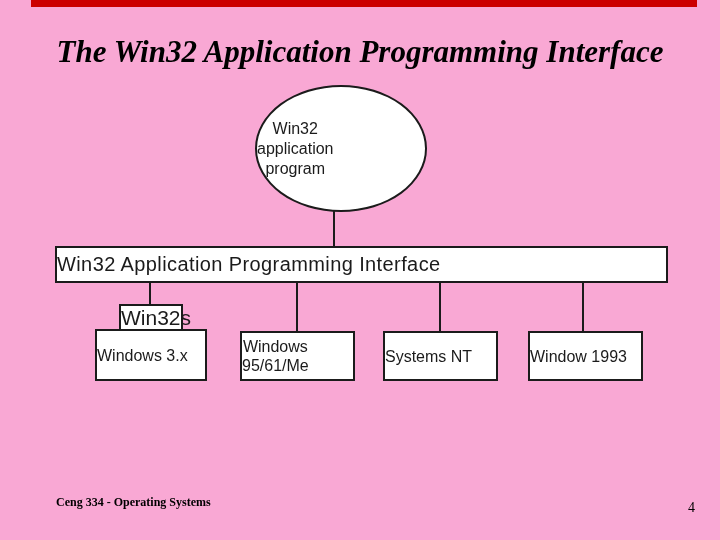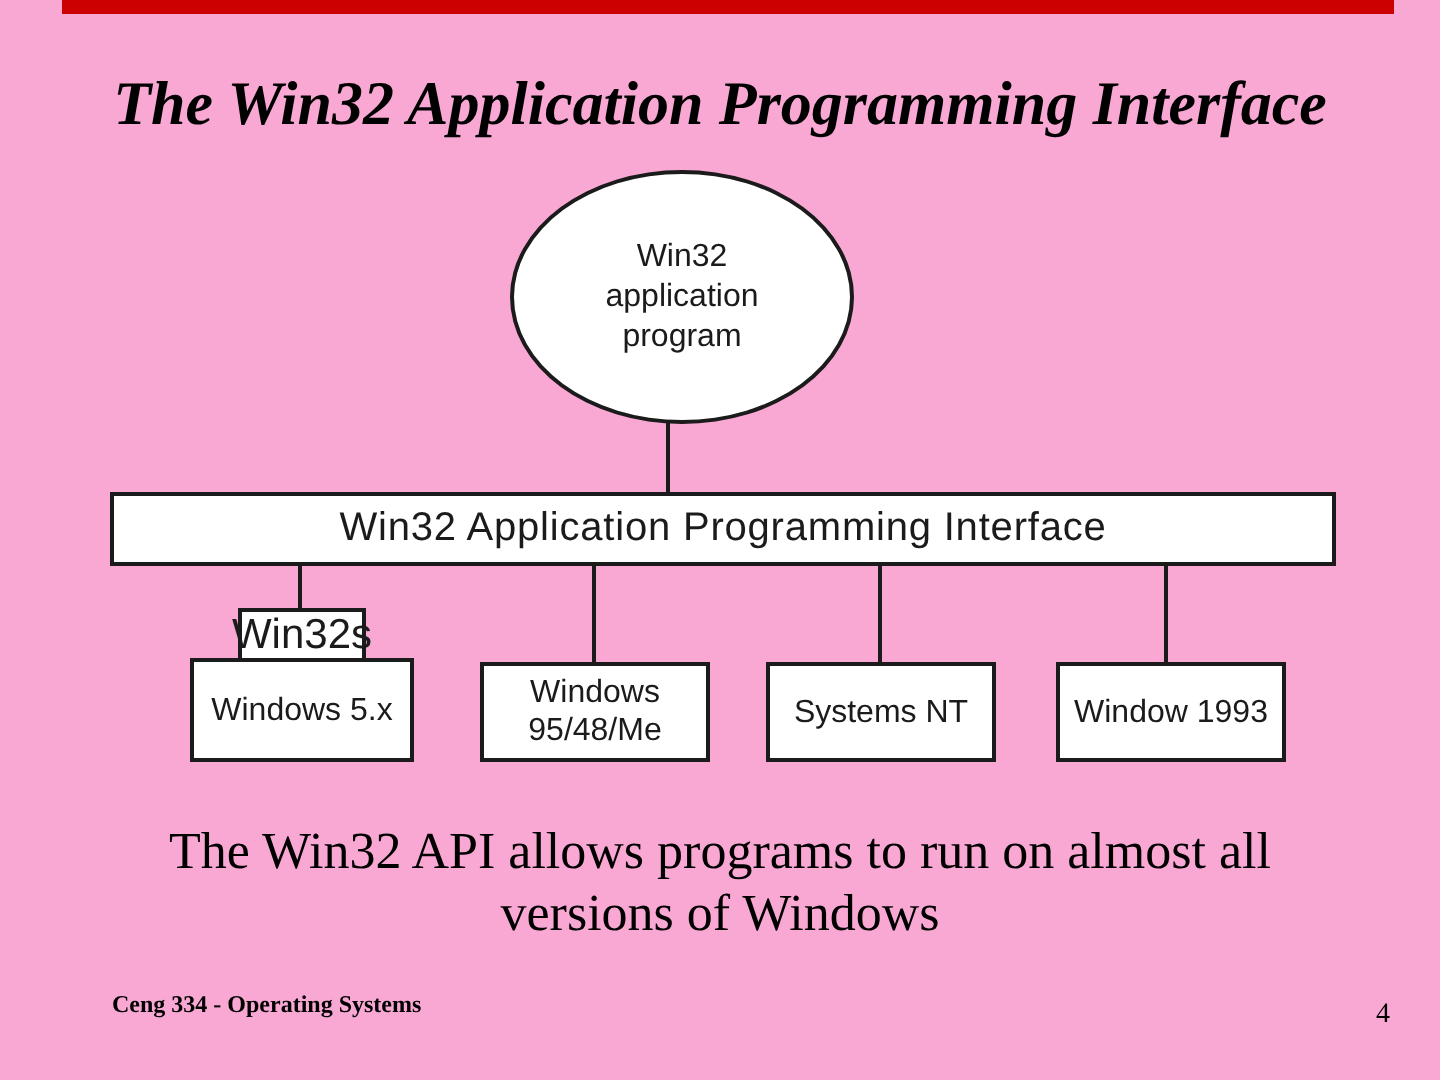"Win32" .node { justify-content: center -> flex-start }
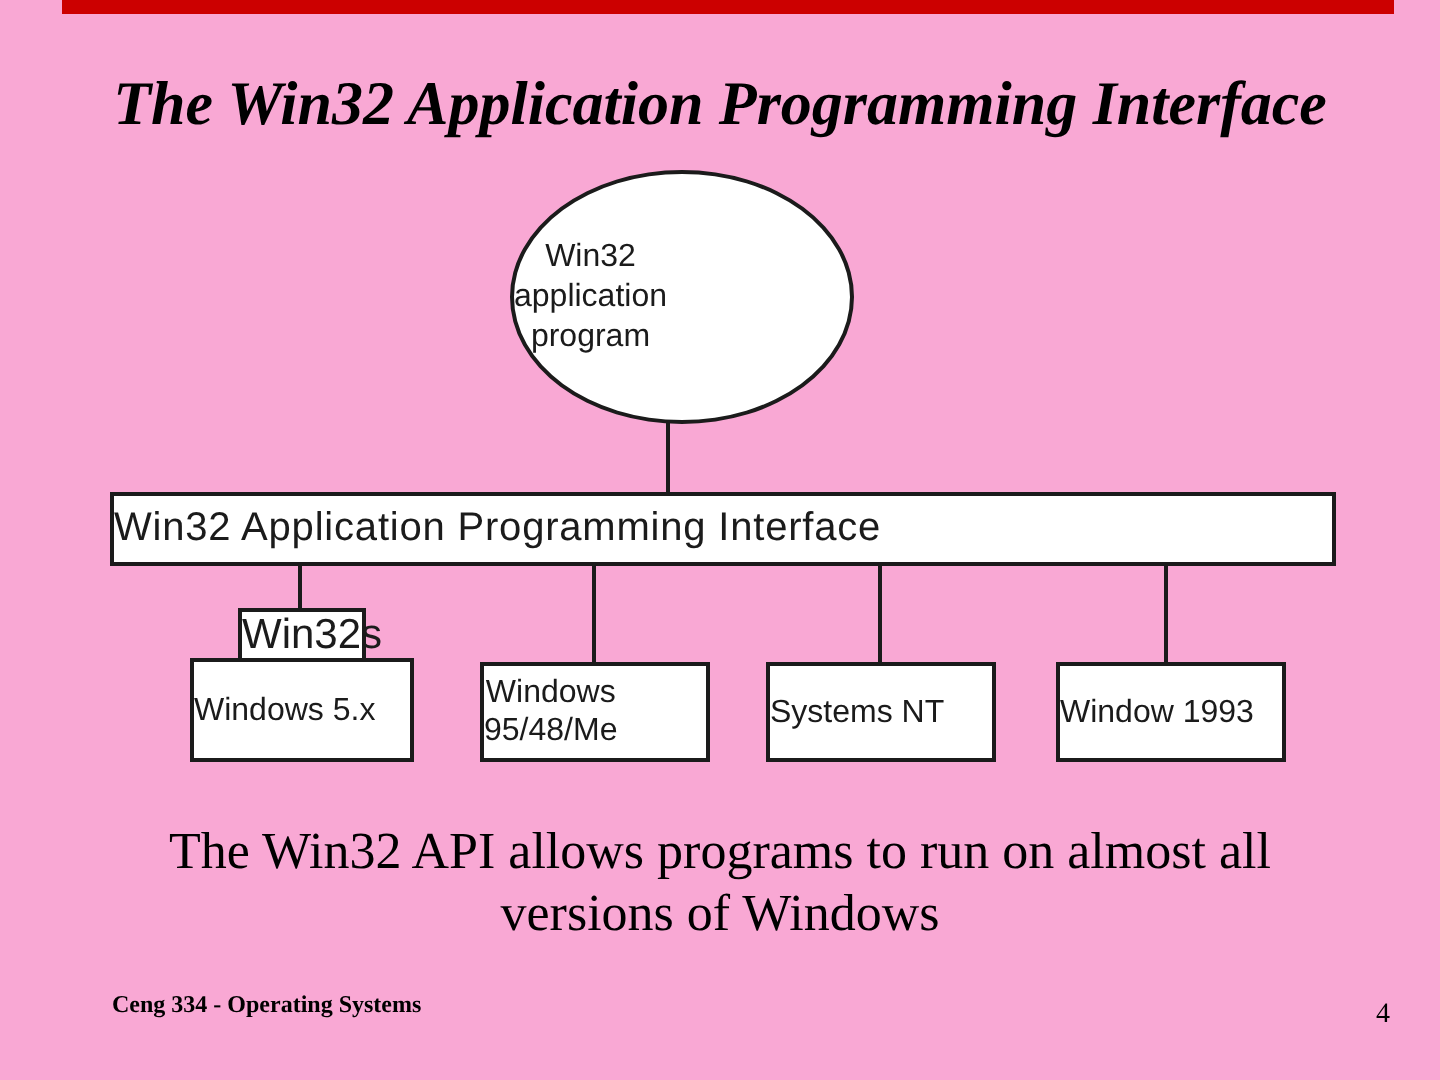"Windows 5.x" span { text: 5.x -> 3.x }
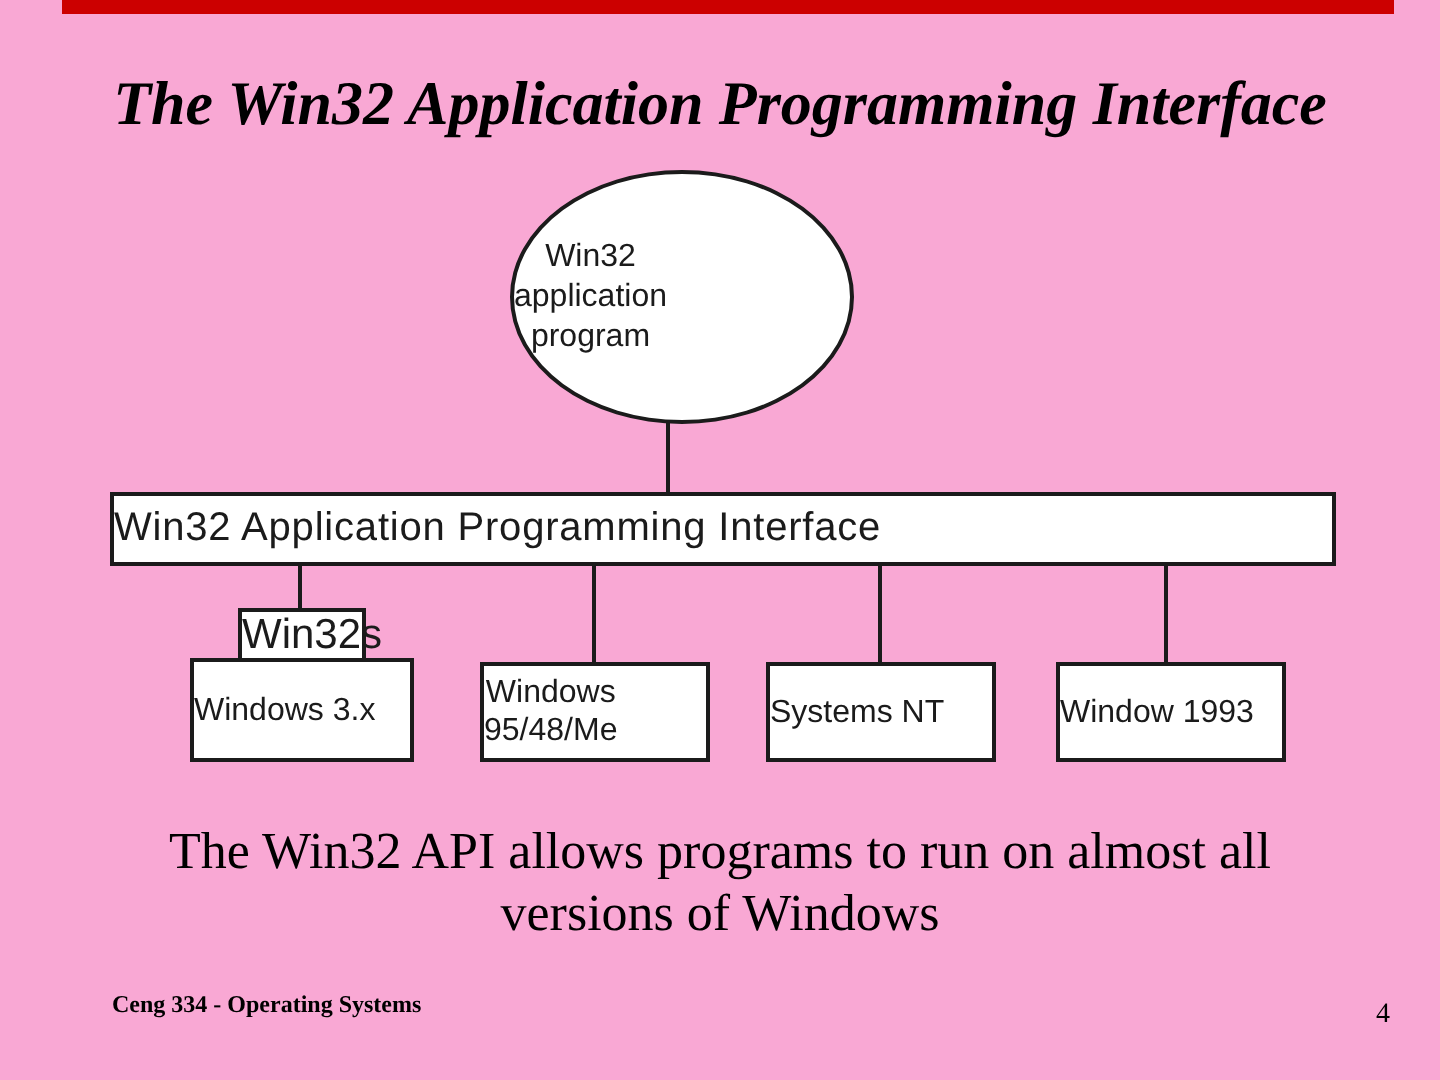"Windows" span { text: 95/48/Me -> 95/61/Me }
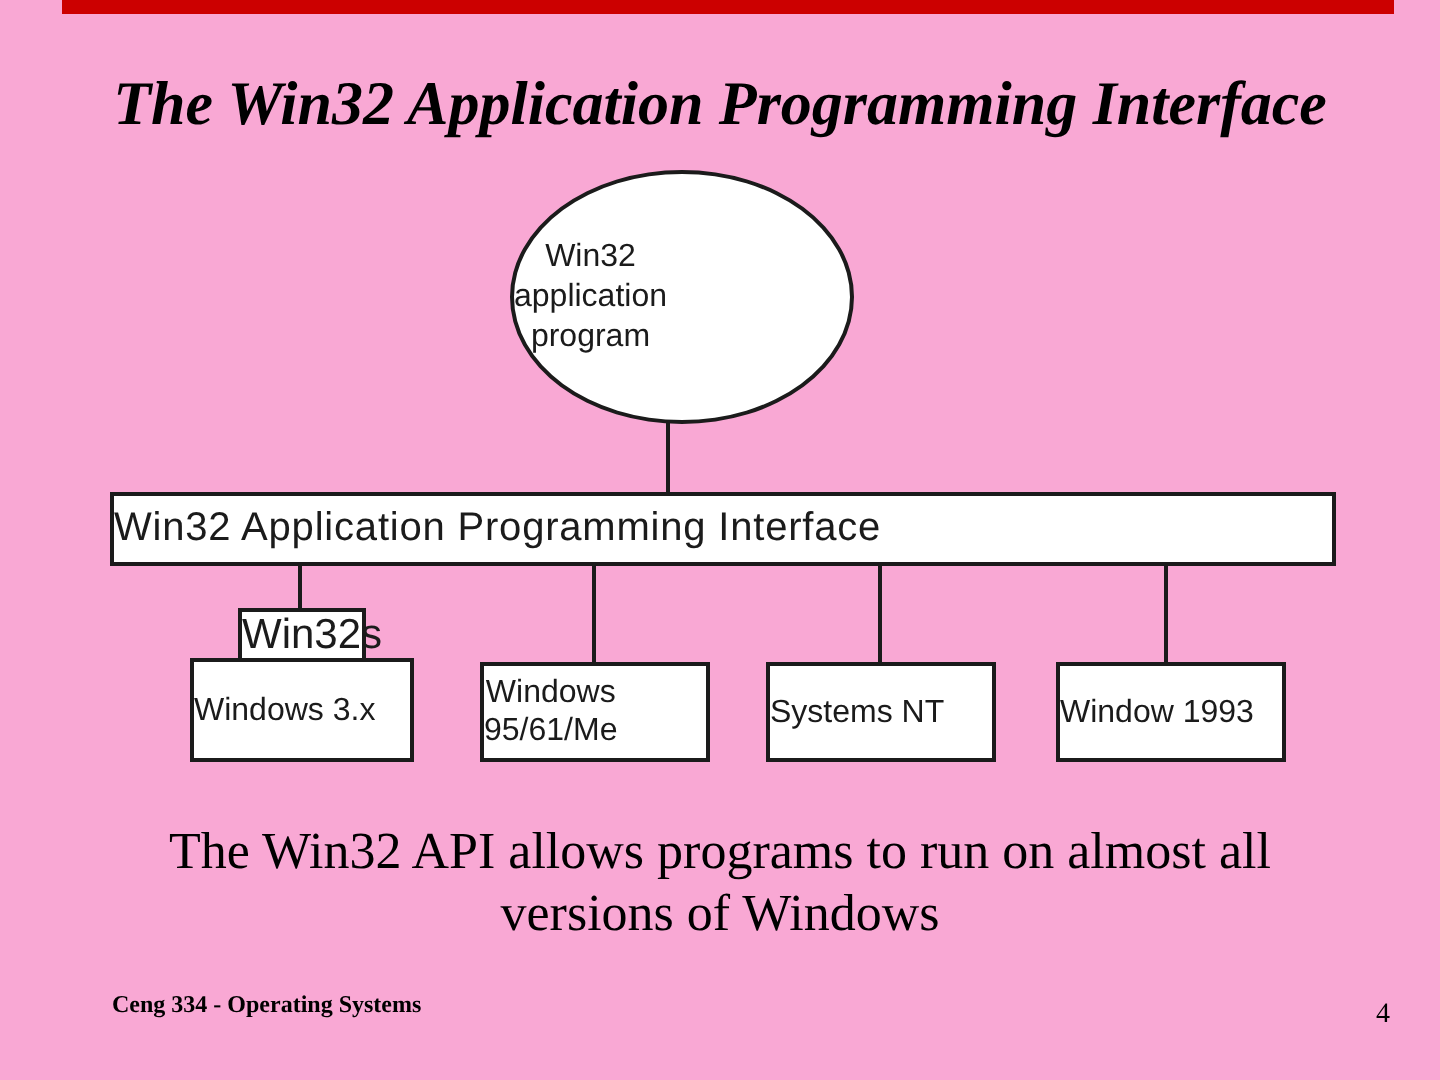"The Win32 API allows programs" div.body-text { html: <div>The Win32 API allows programs to run on almost all versions of Windows</div> -> none }
